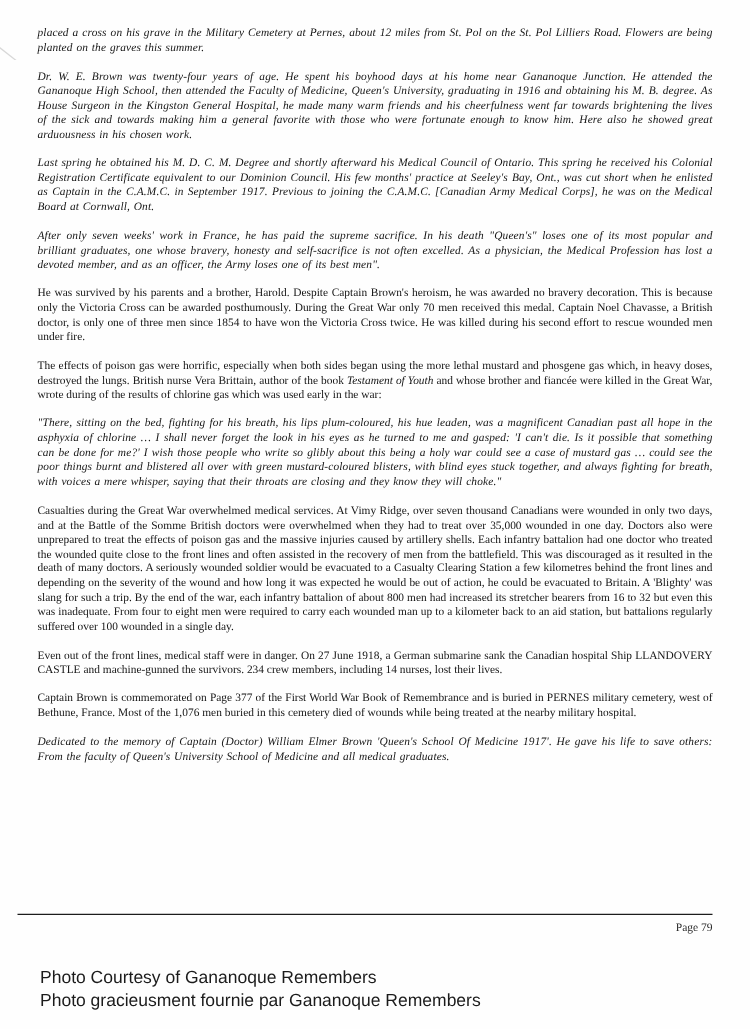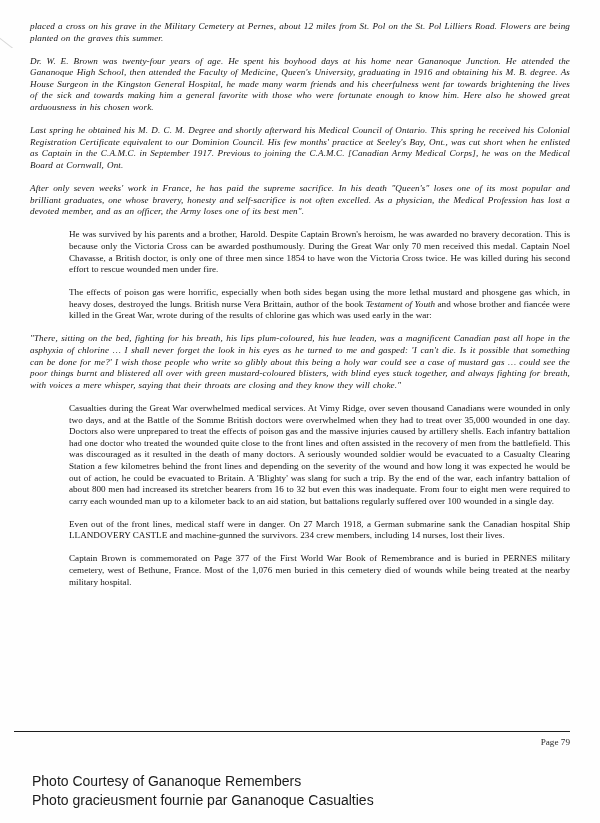"He was survived by his" p.roman { margin-left: 39px -> none }
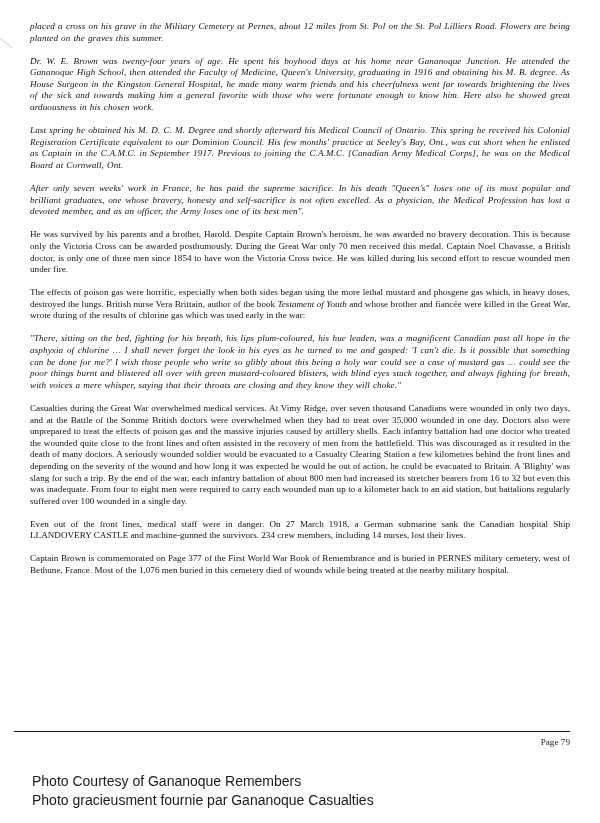"Even out of the front" p.para { text: March -> June }
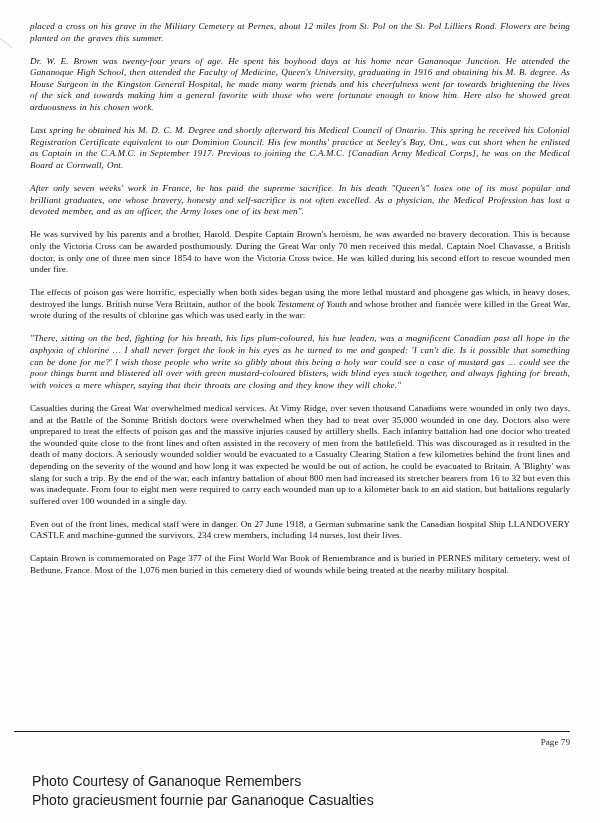"Dedicated to the memory of" p.para { html: none -> <p>Dedicated to the memory of Captain (Doctor) William Elmer Brown 'Queen's School Of Medicine 1917'. He gave his life to save others: From the faculty of Queen's University School of Medicine and all medical graduates.</p> }
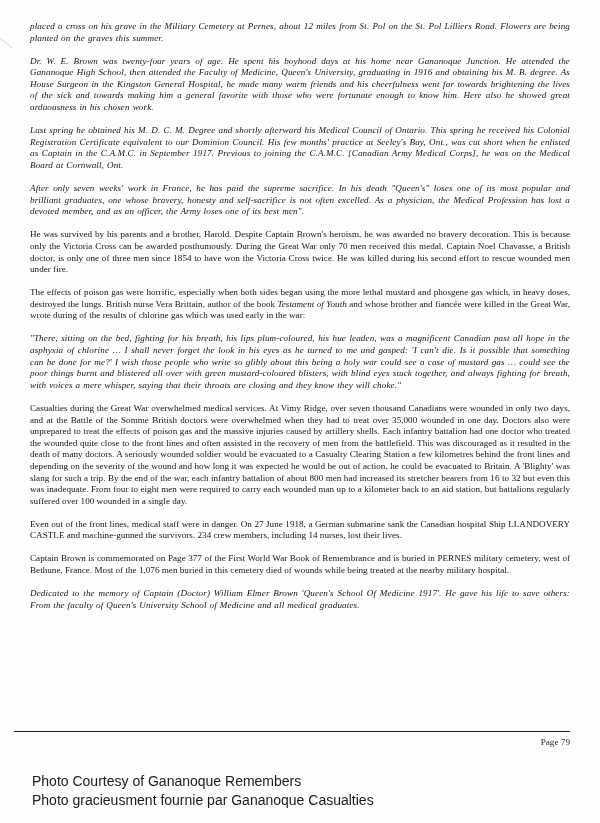"Photo gracieusment fournie par Gananoque" div.credit-line { text: Casualties -> Remembers }
